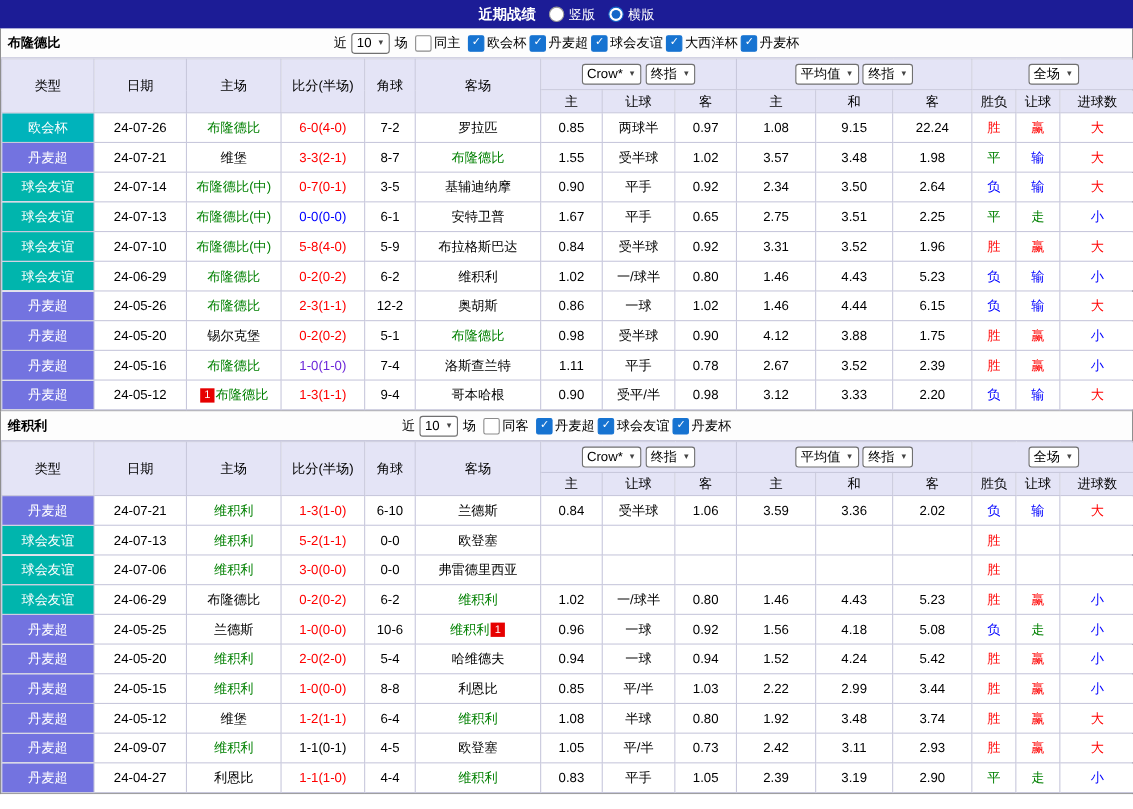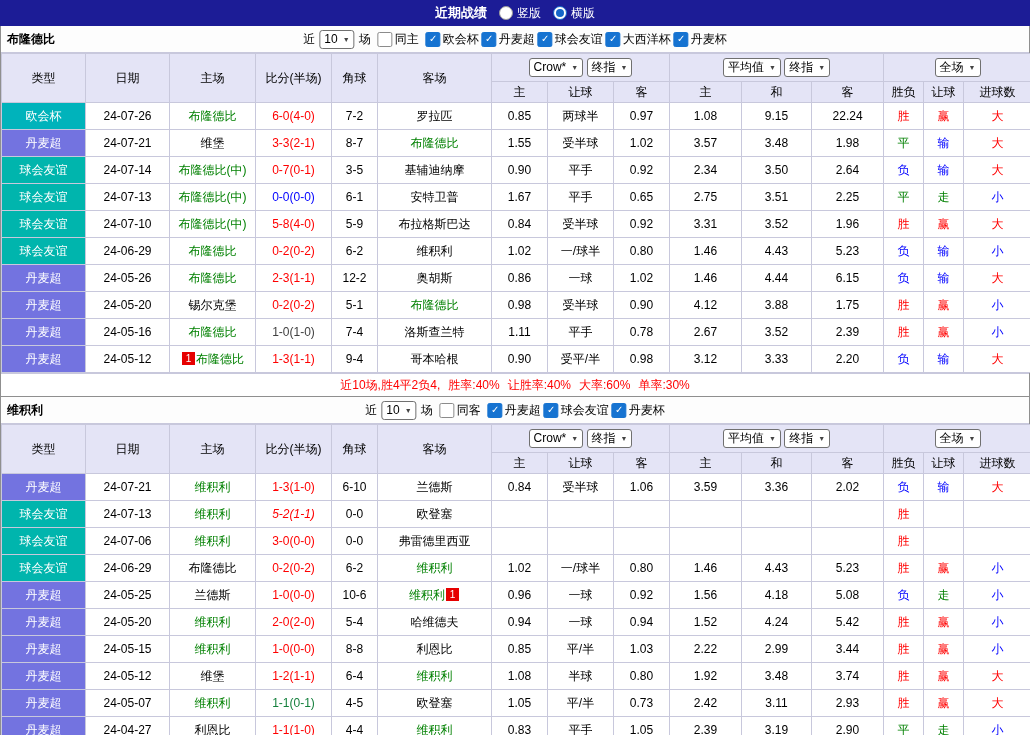"1-0(1-0)" td { color: #404040 -> #6d28d9 }
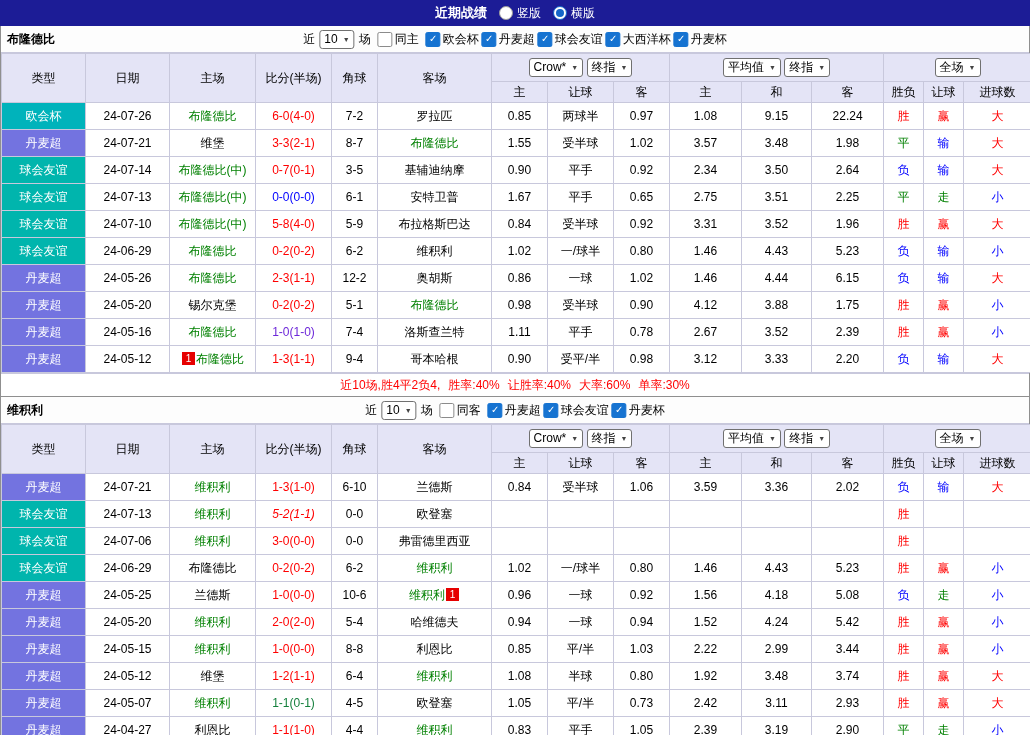"近10场,胜4平2负4," div.sec-foot { html: <div> <span>近10场,胜4平2负4,</span> <span>胜率:40%</span> <span>让胜率:40%</span> <span>大率:60%</span> <span>单率:30%</span> </div> -> none }
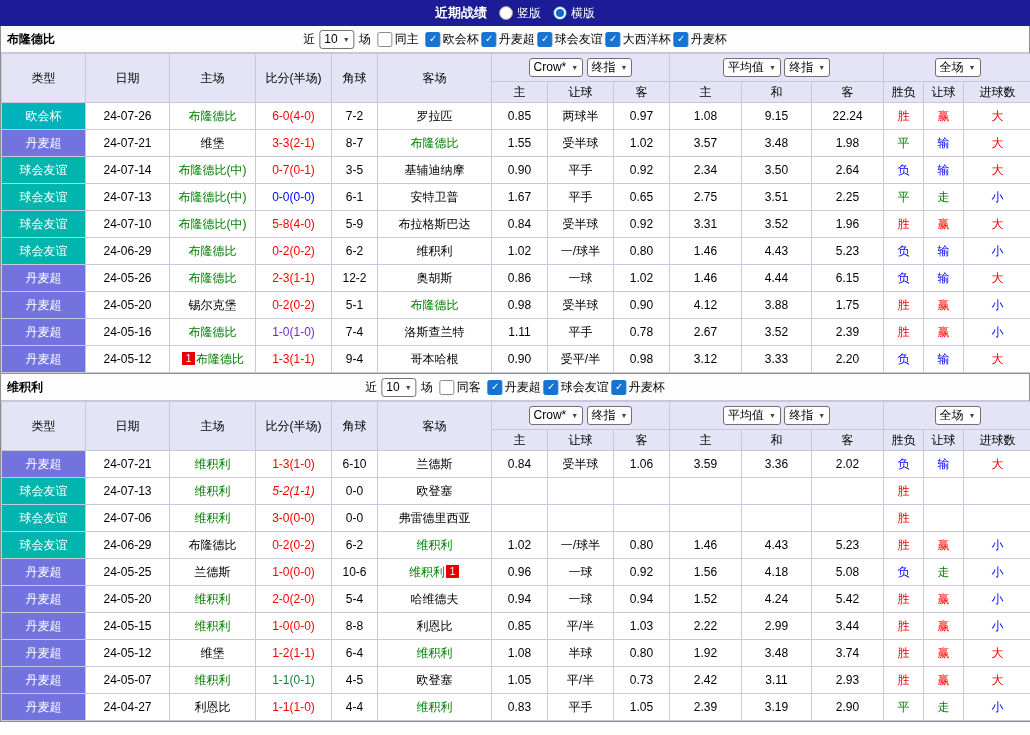"5-2(1-1)" td { font-style: italic -> none }
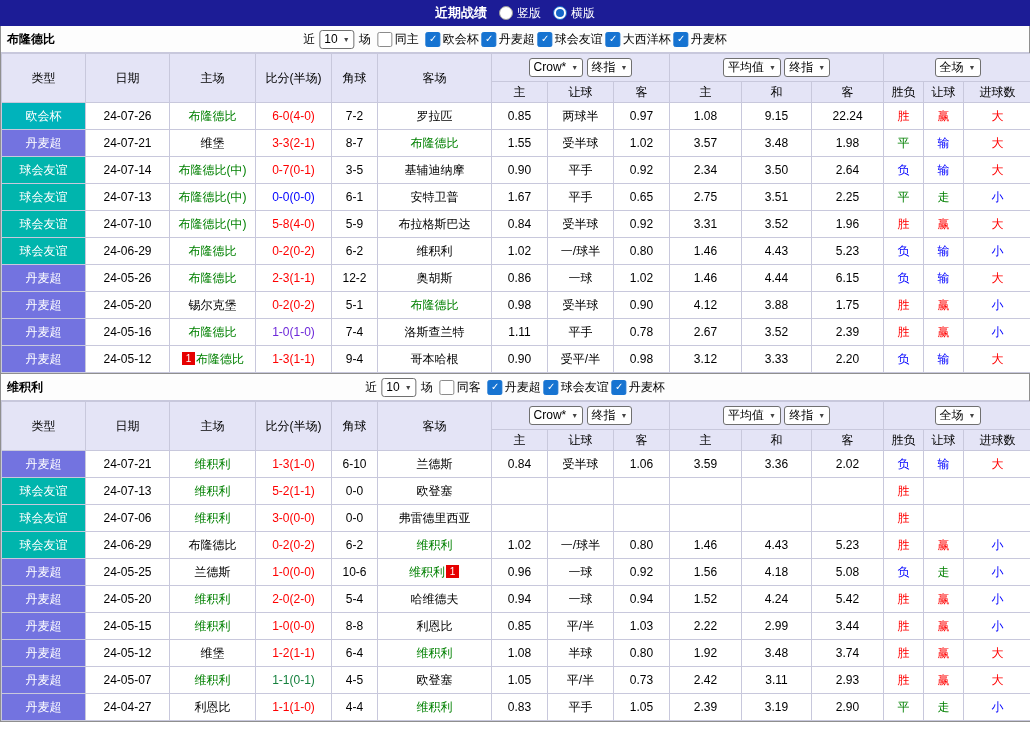"24-05-07" td { text: 24-05-07 -> 24-09-07 }
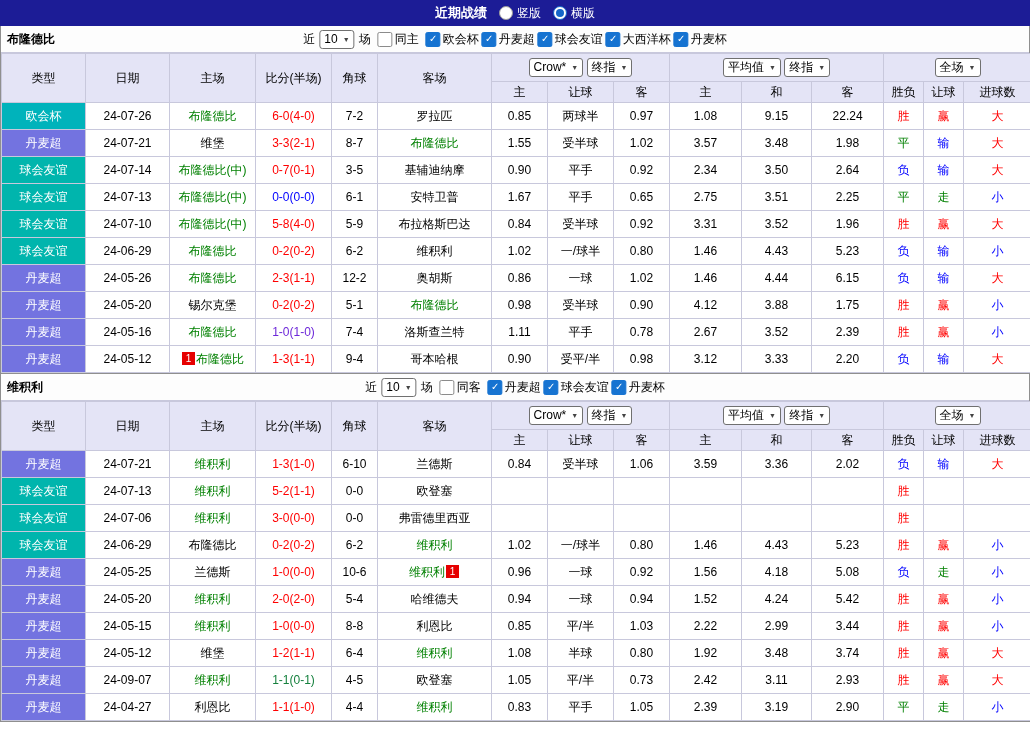"1-1(0-1)" td { color: #15803d -> #000000 }
